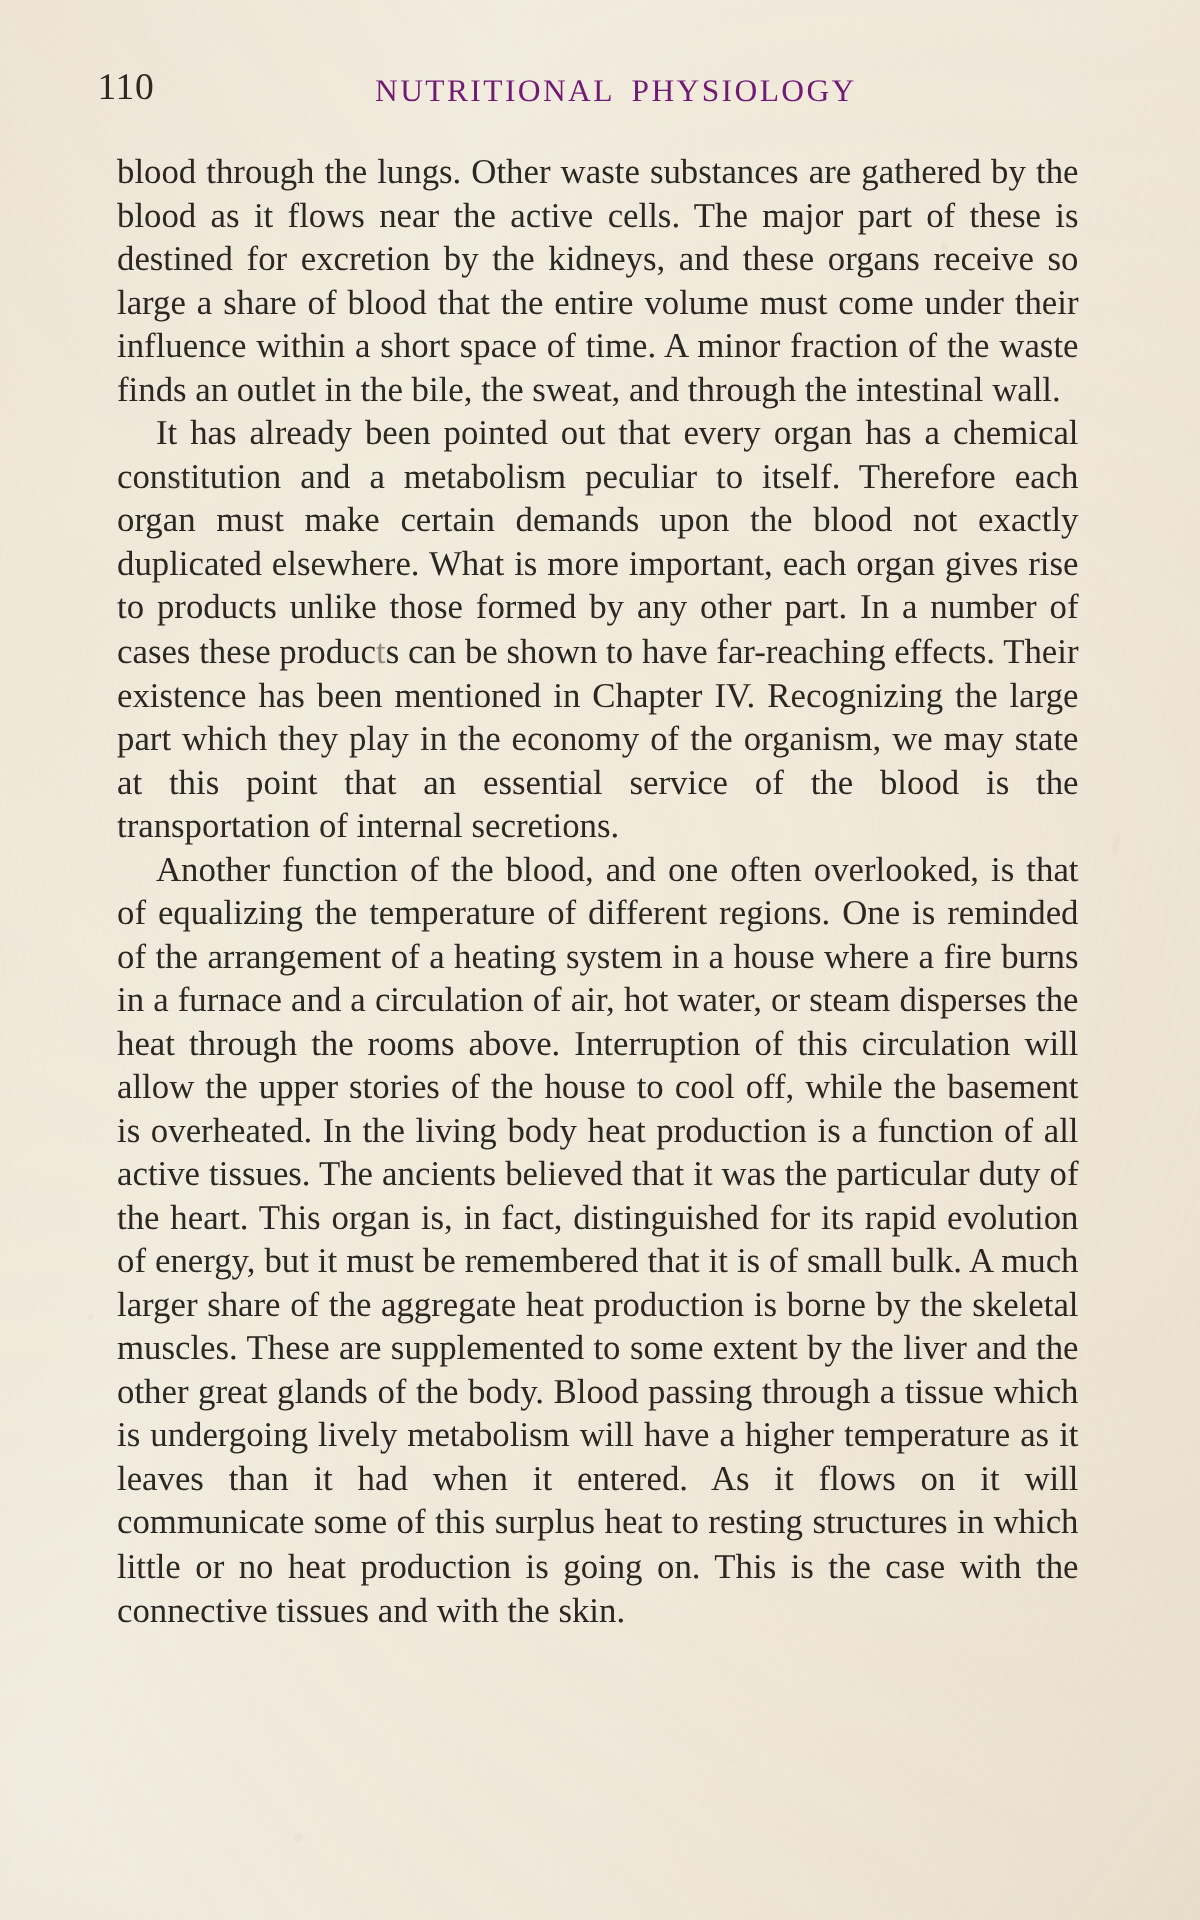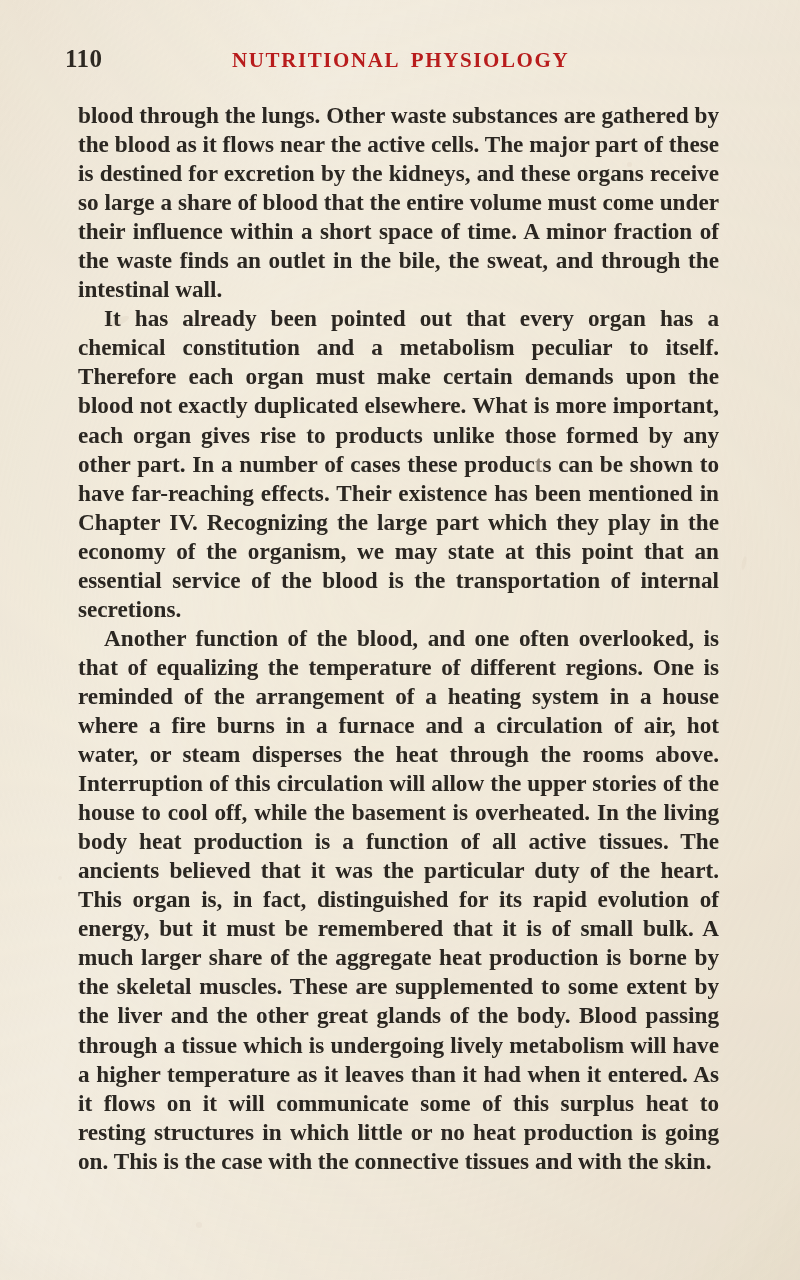"110" .page { font-weight: bold -> none }
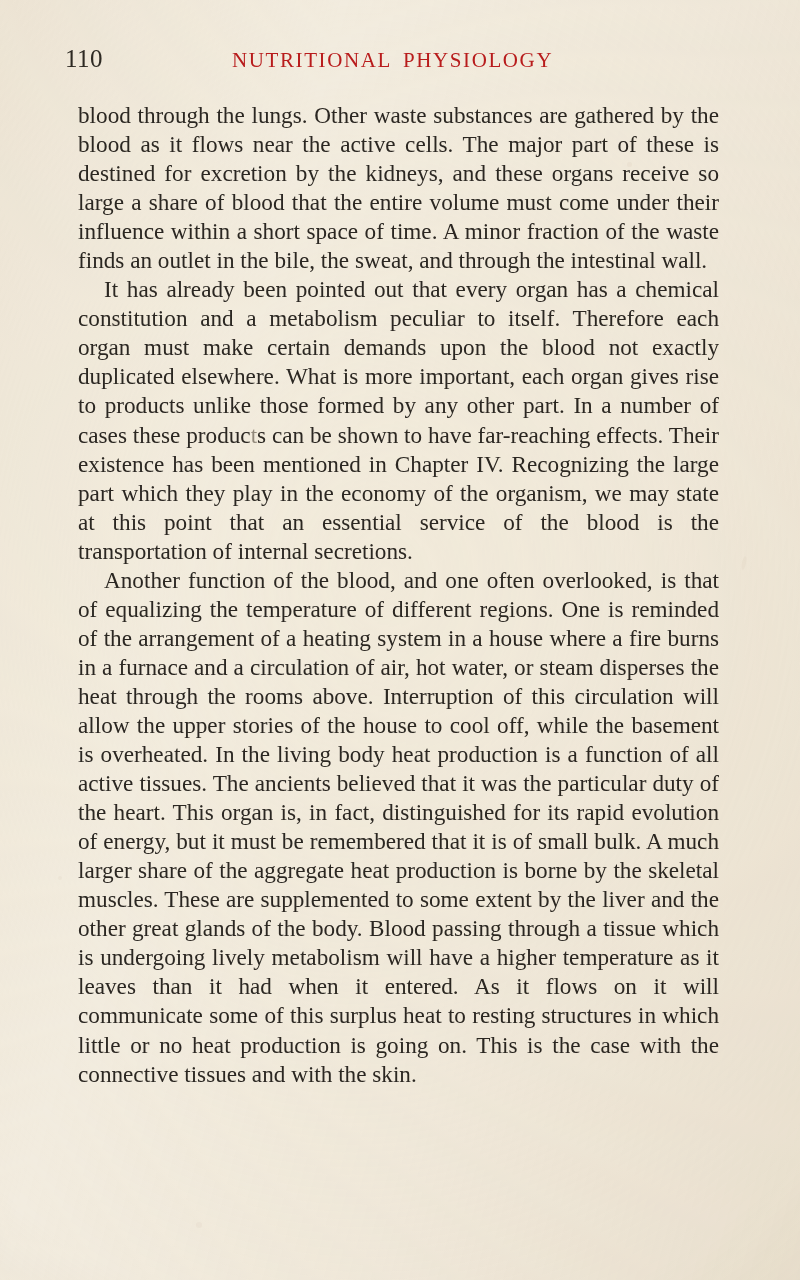"NUTRITIONAL PHYSIOLOGY" .head-title { color: #b91c1c -> #701a75; left: 167px -> 185px }
